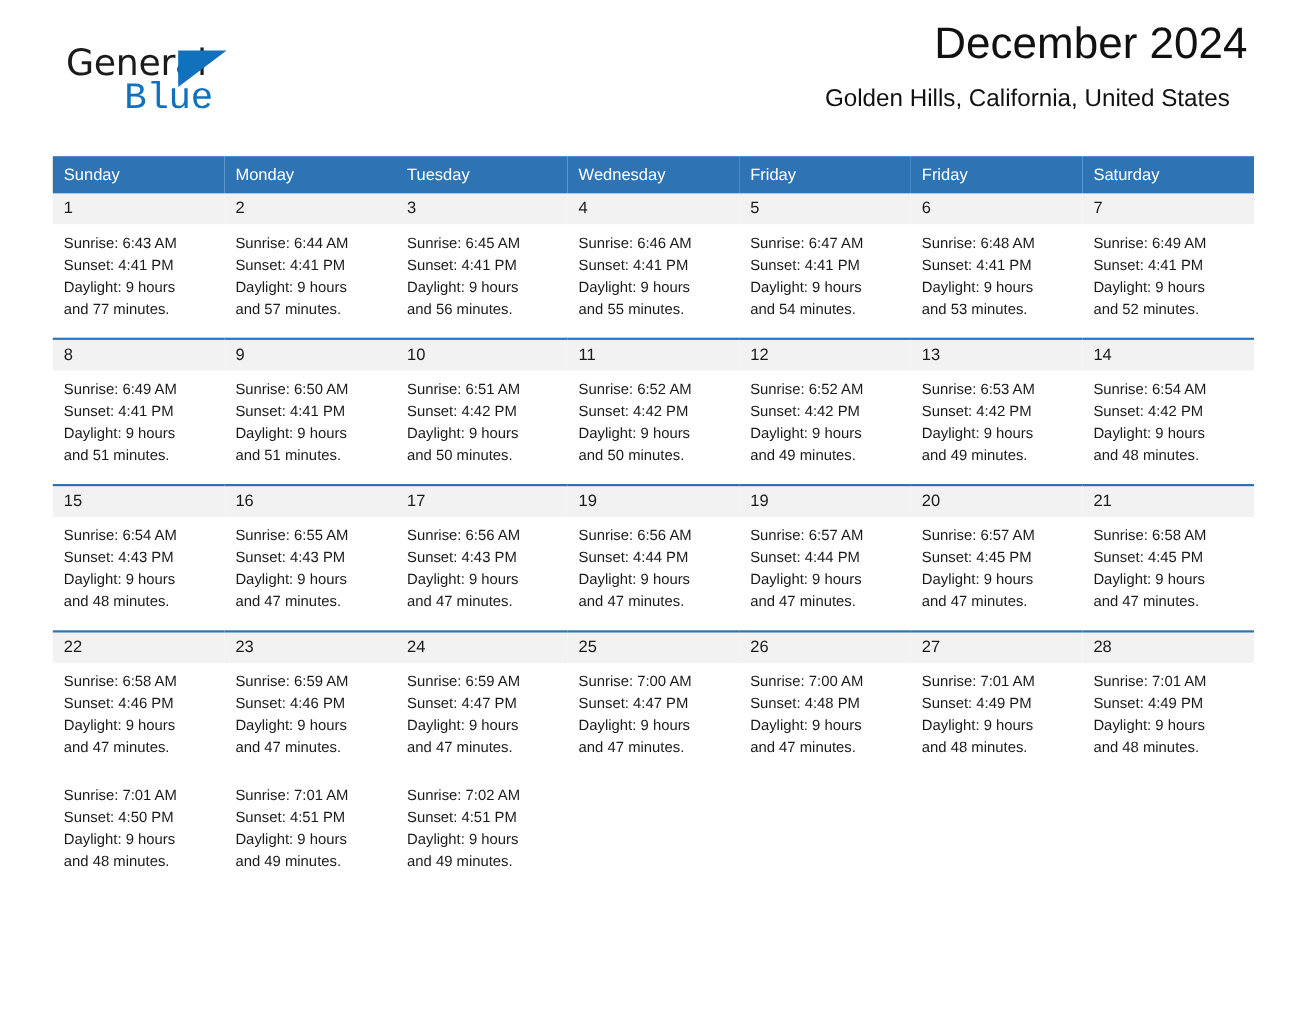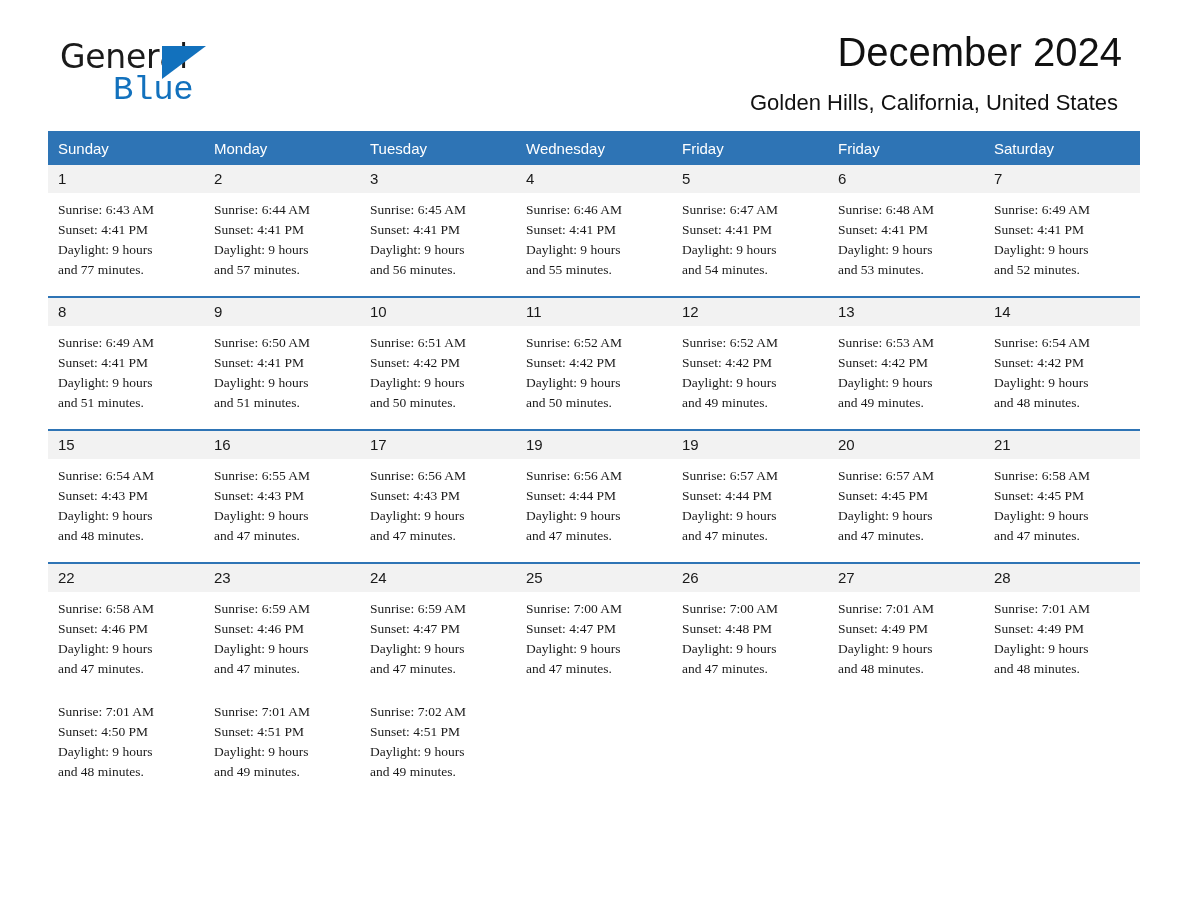"December 2024" .cal-title { margin: 12px -> 0 }
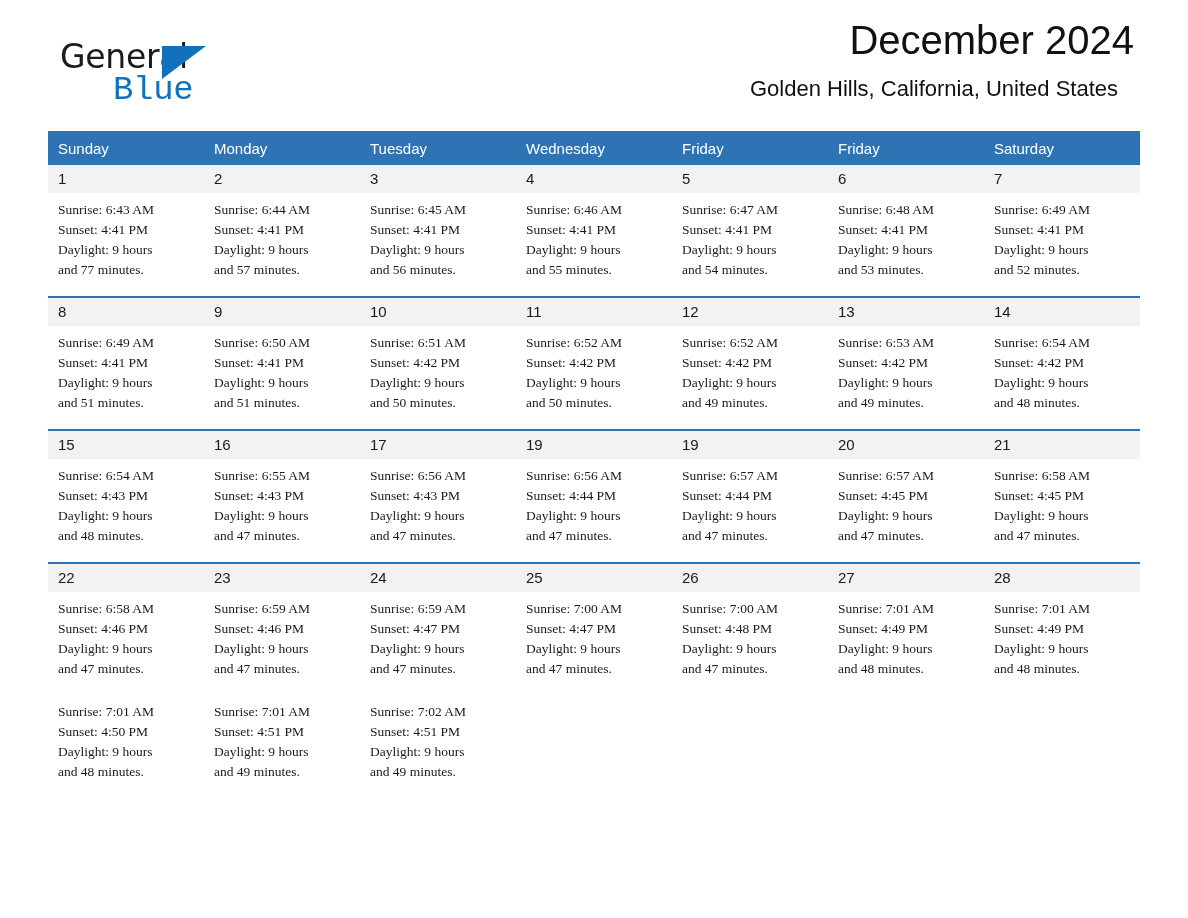"Sunday" .calendar { margin-top: 21px -> 32px }
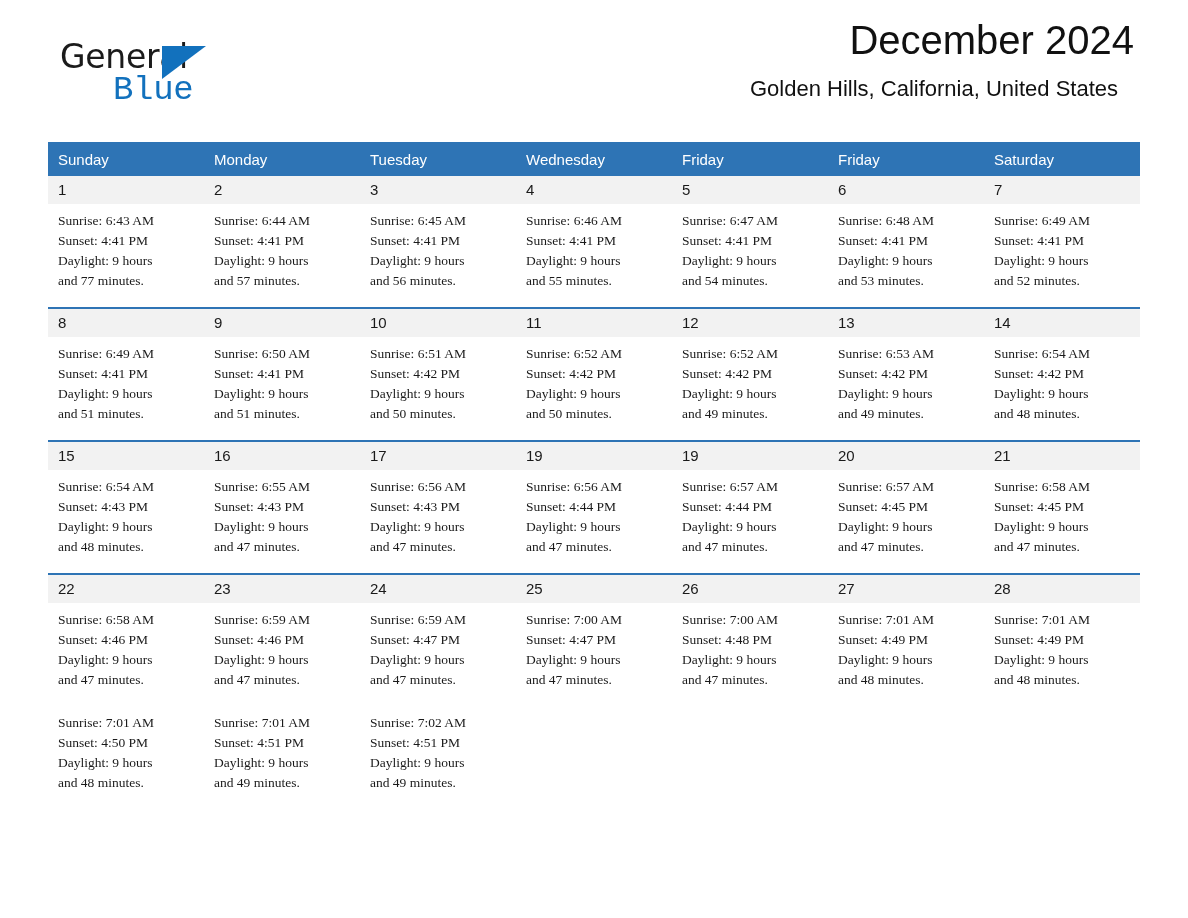"Sunrise: 6:43 AM" tbody tr.info-row td { font-family: Liberation Serif, serif -> none }
